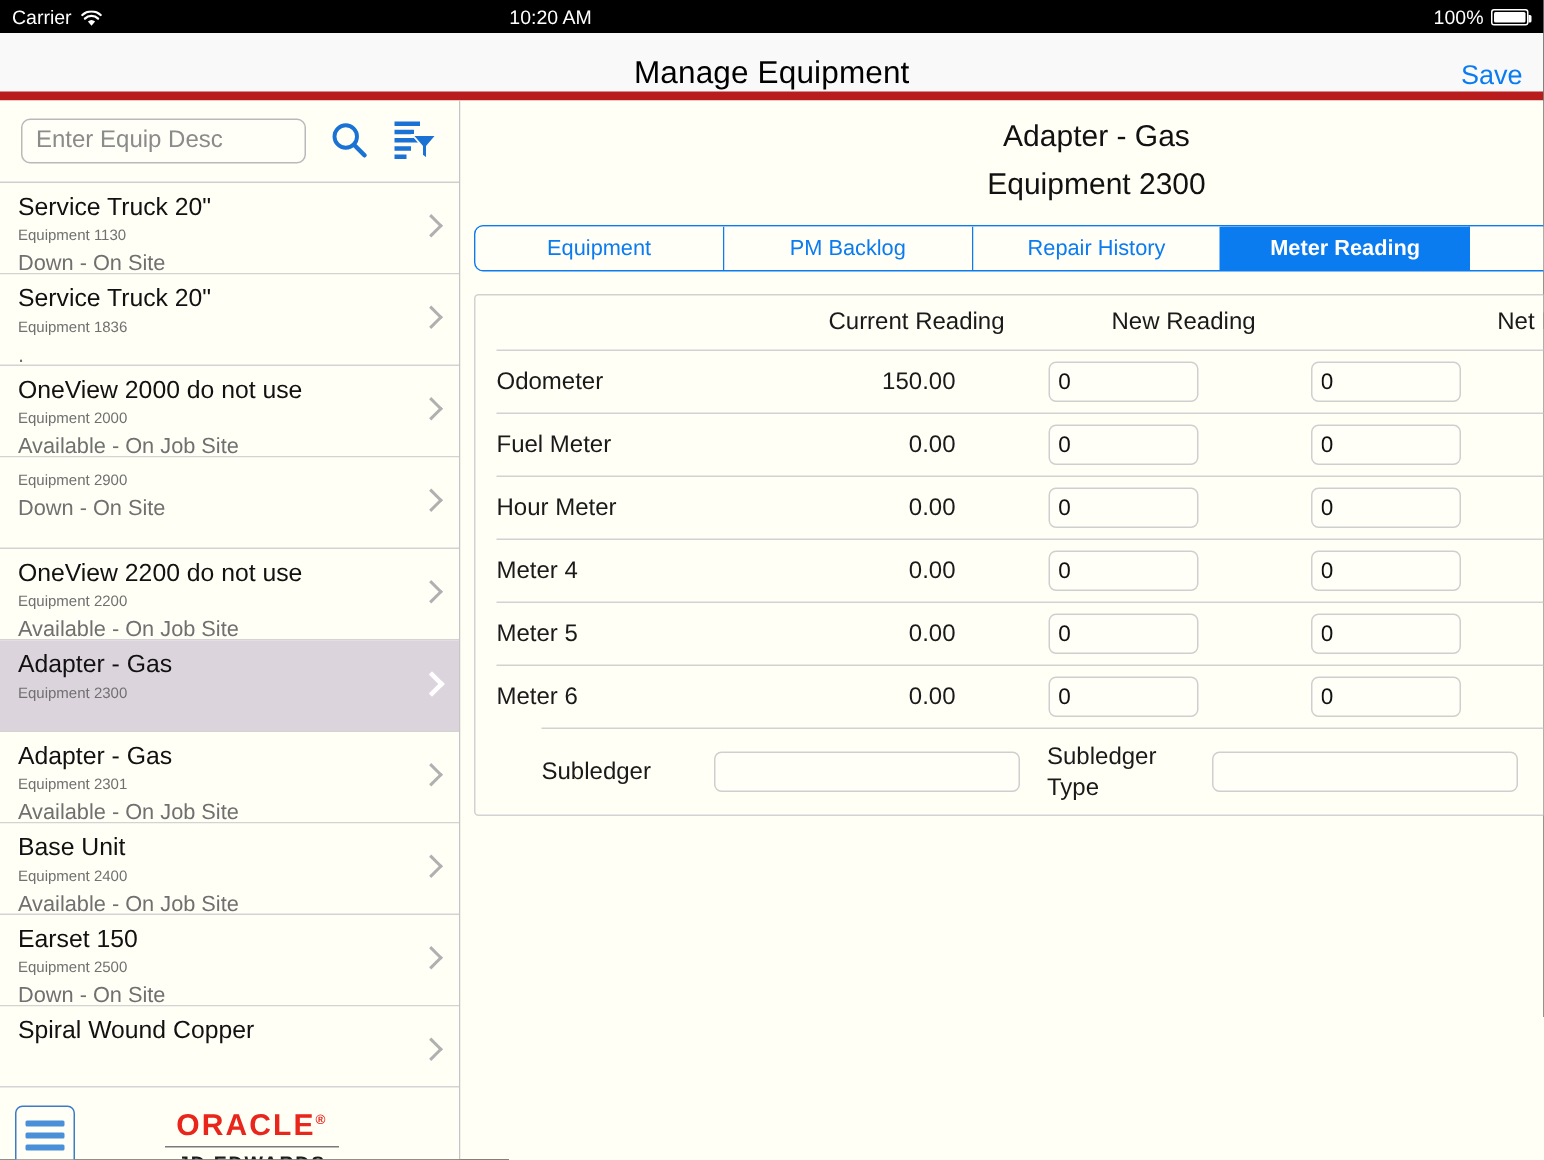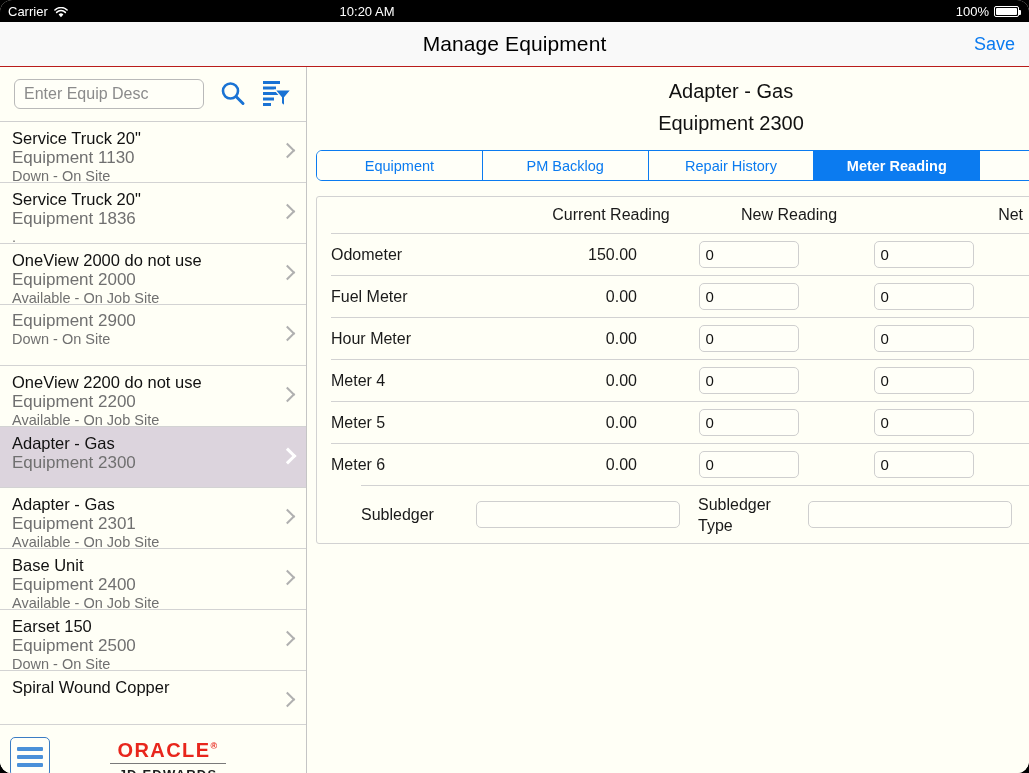"Carrier" #screen { border-radius: 12px -> none }
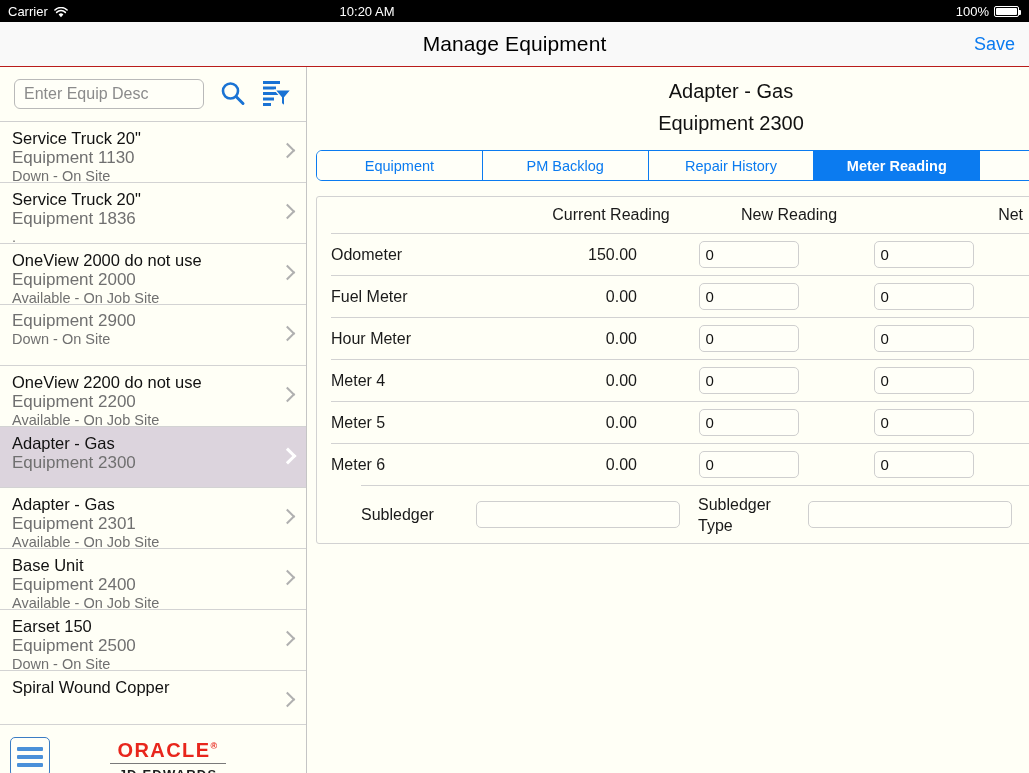"Manage Equipment" .navbar { align-items: center -> flex-end; border-bottom: 1px solid #b91c1c -> 6px solid #b91c1c }
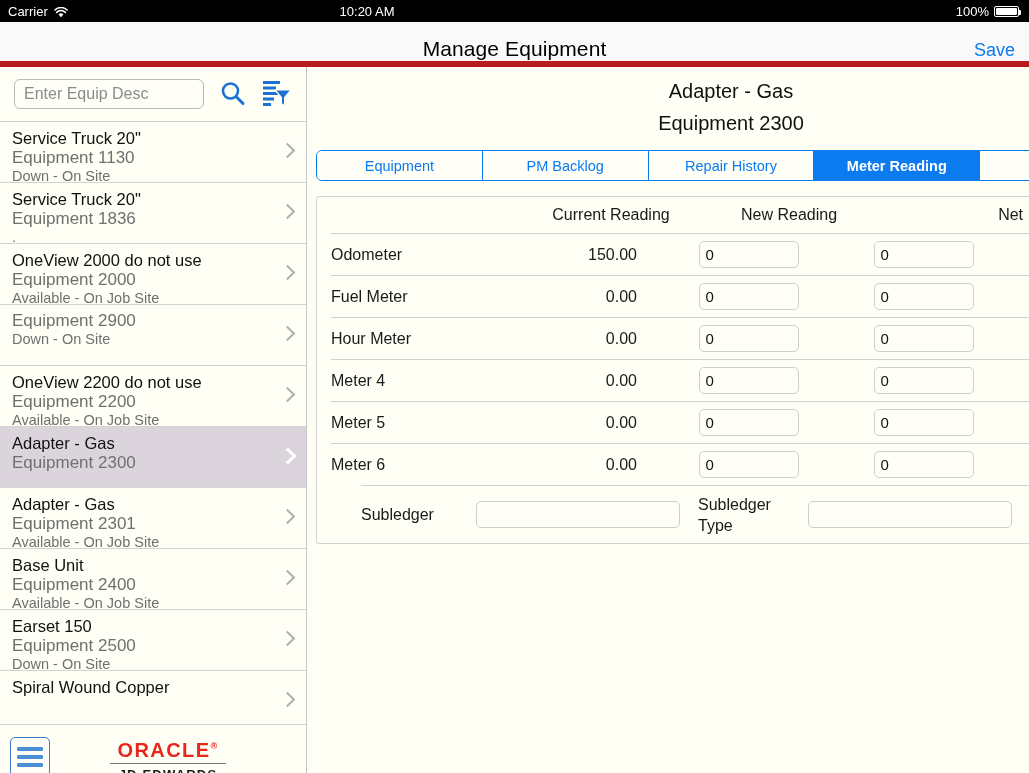"Equipment 1130" .li-sub { font-size: 17px -> 10px }
